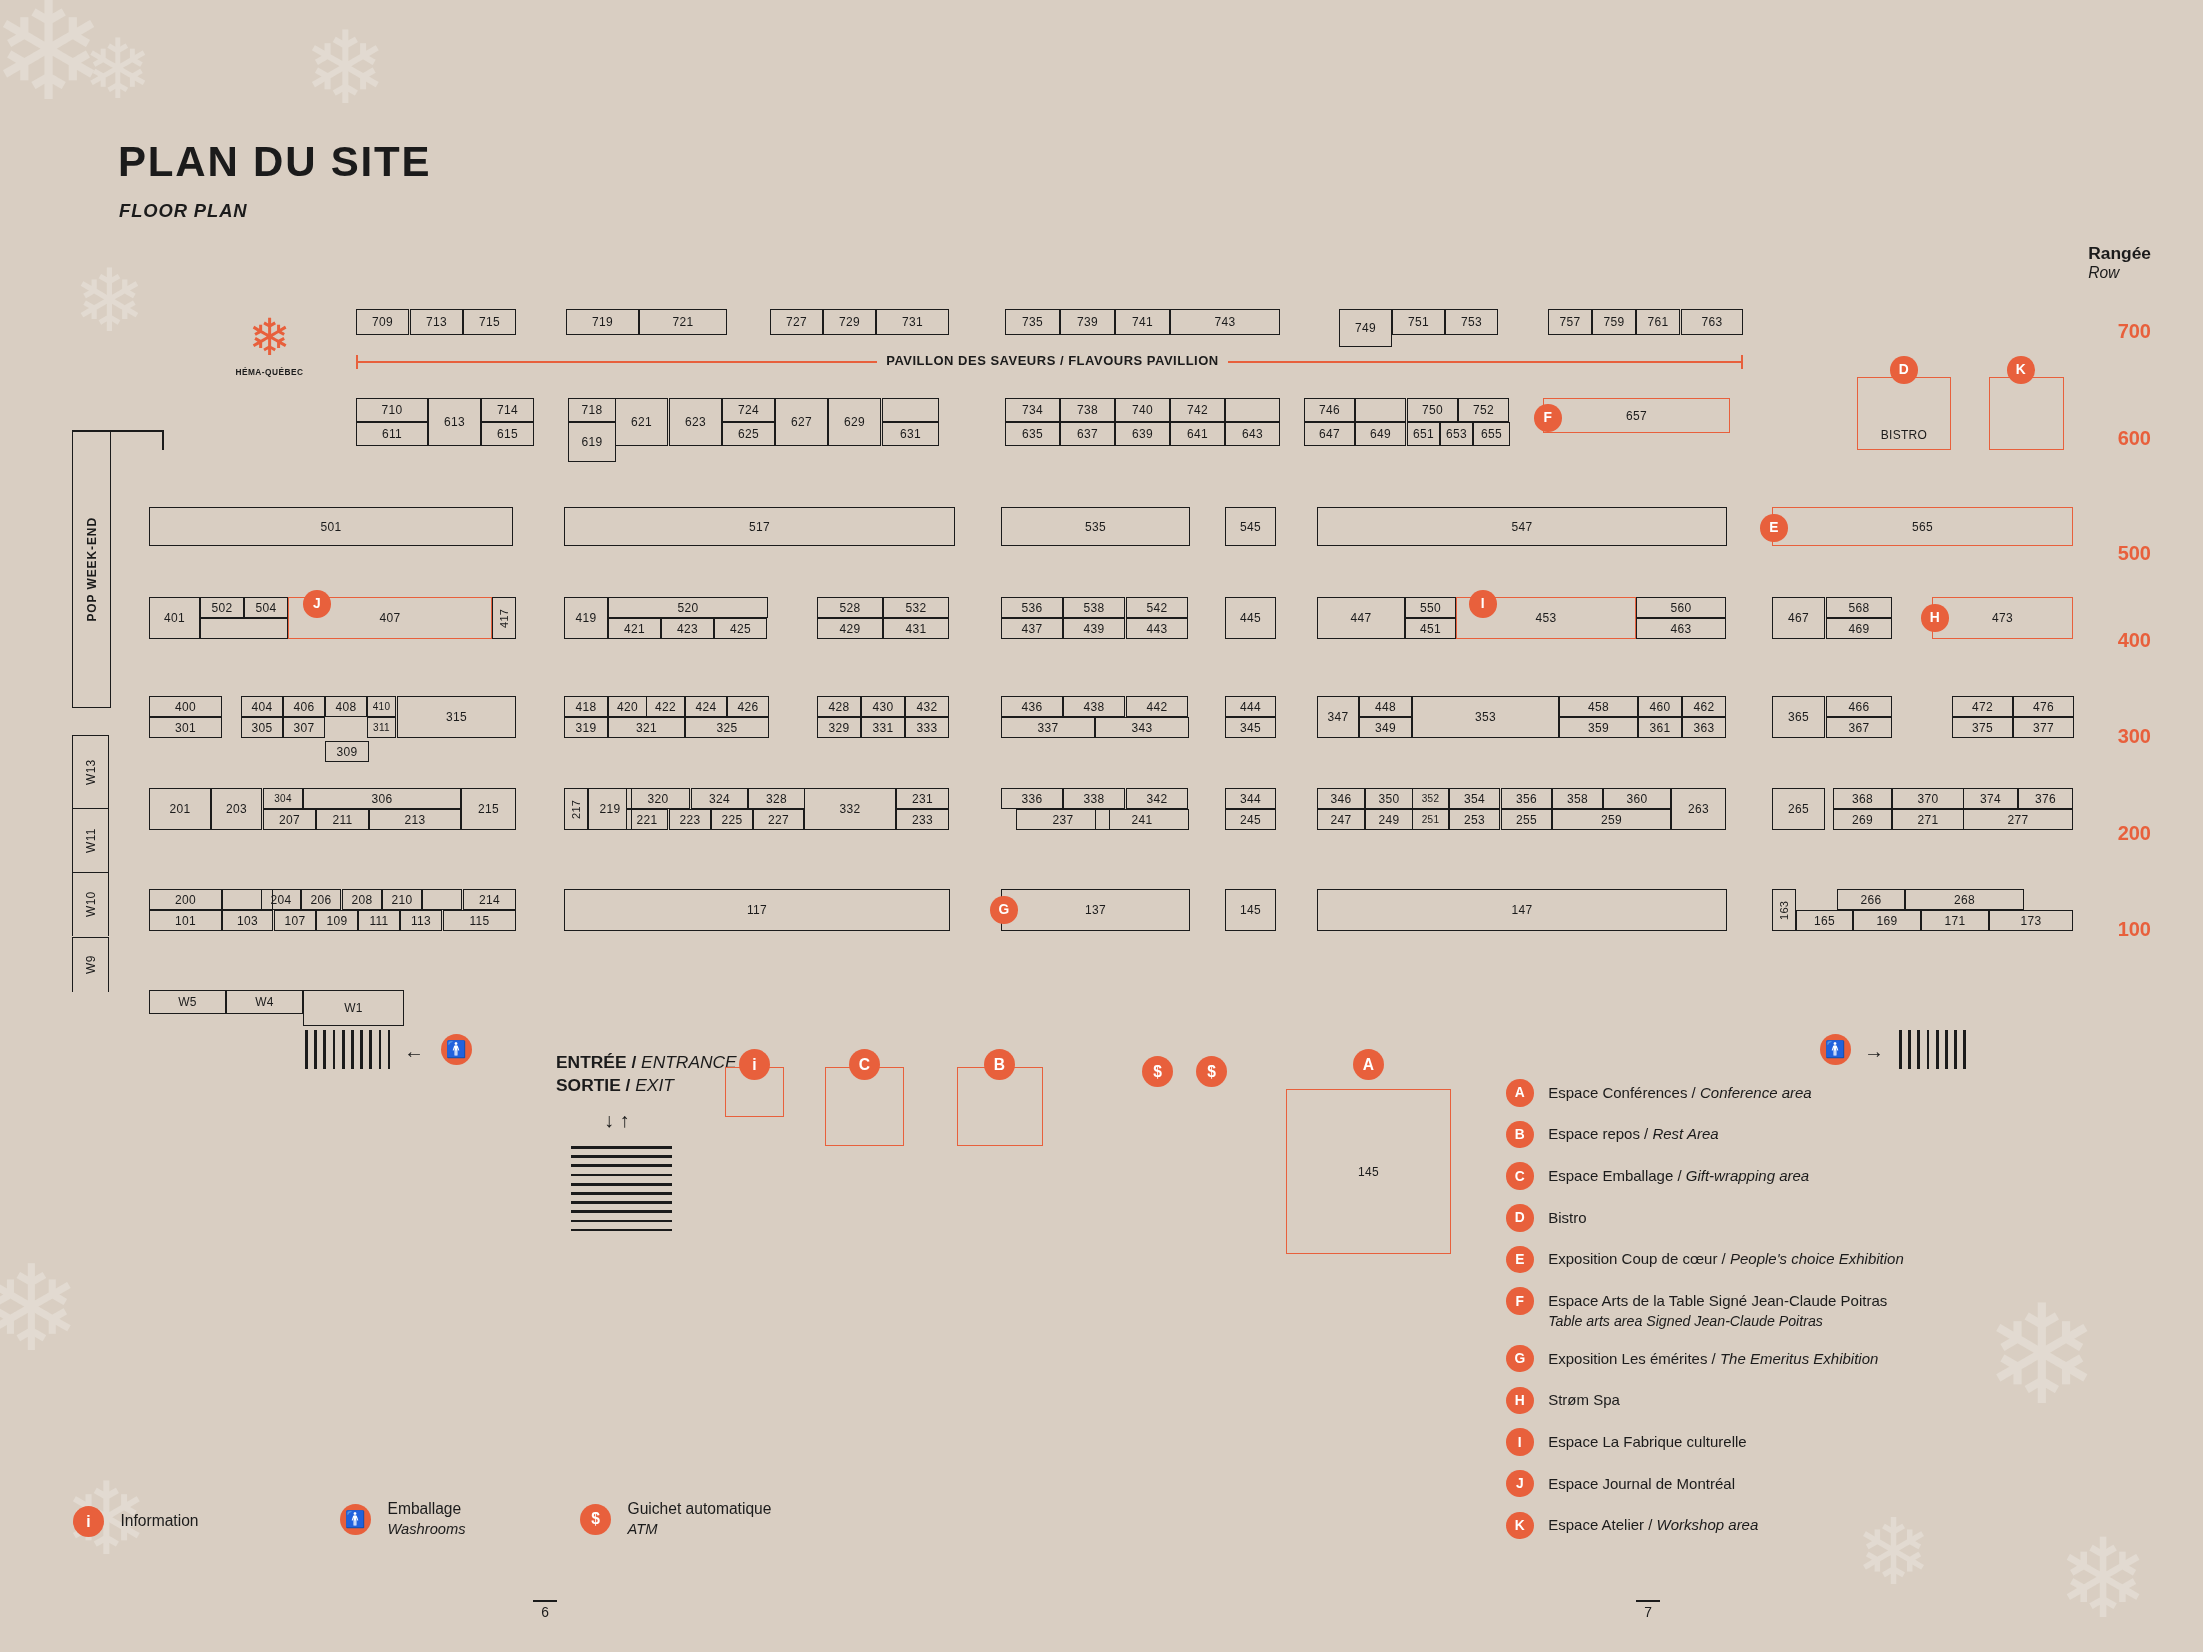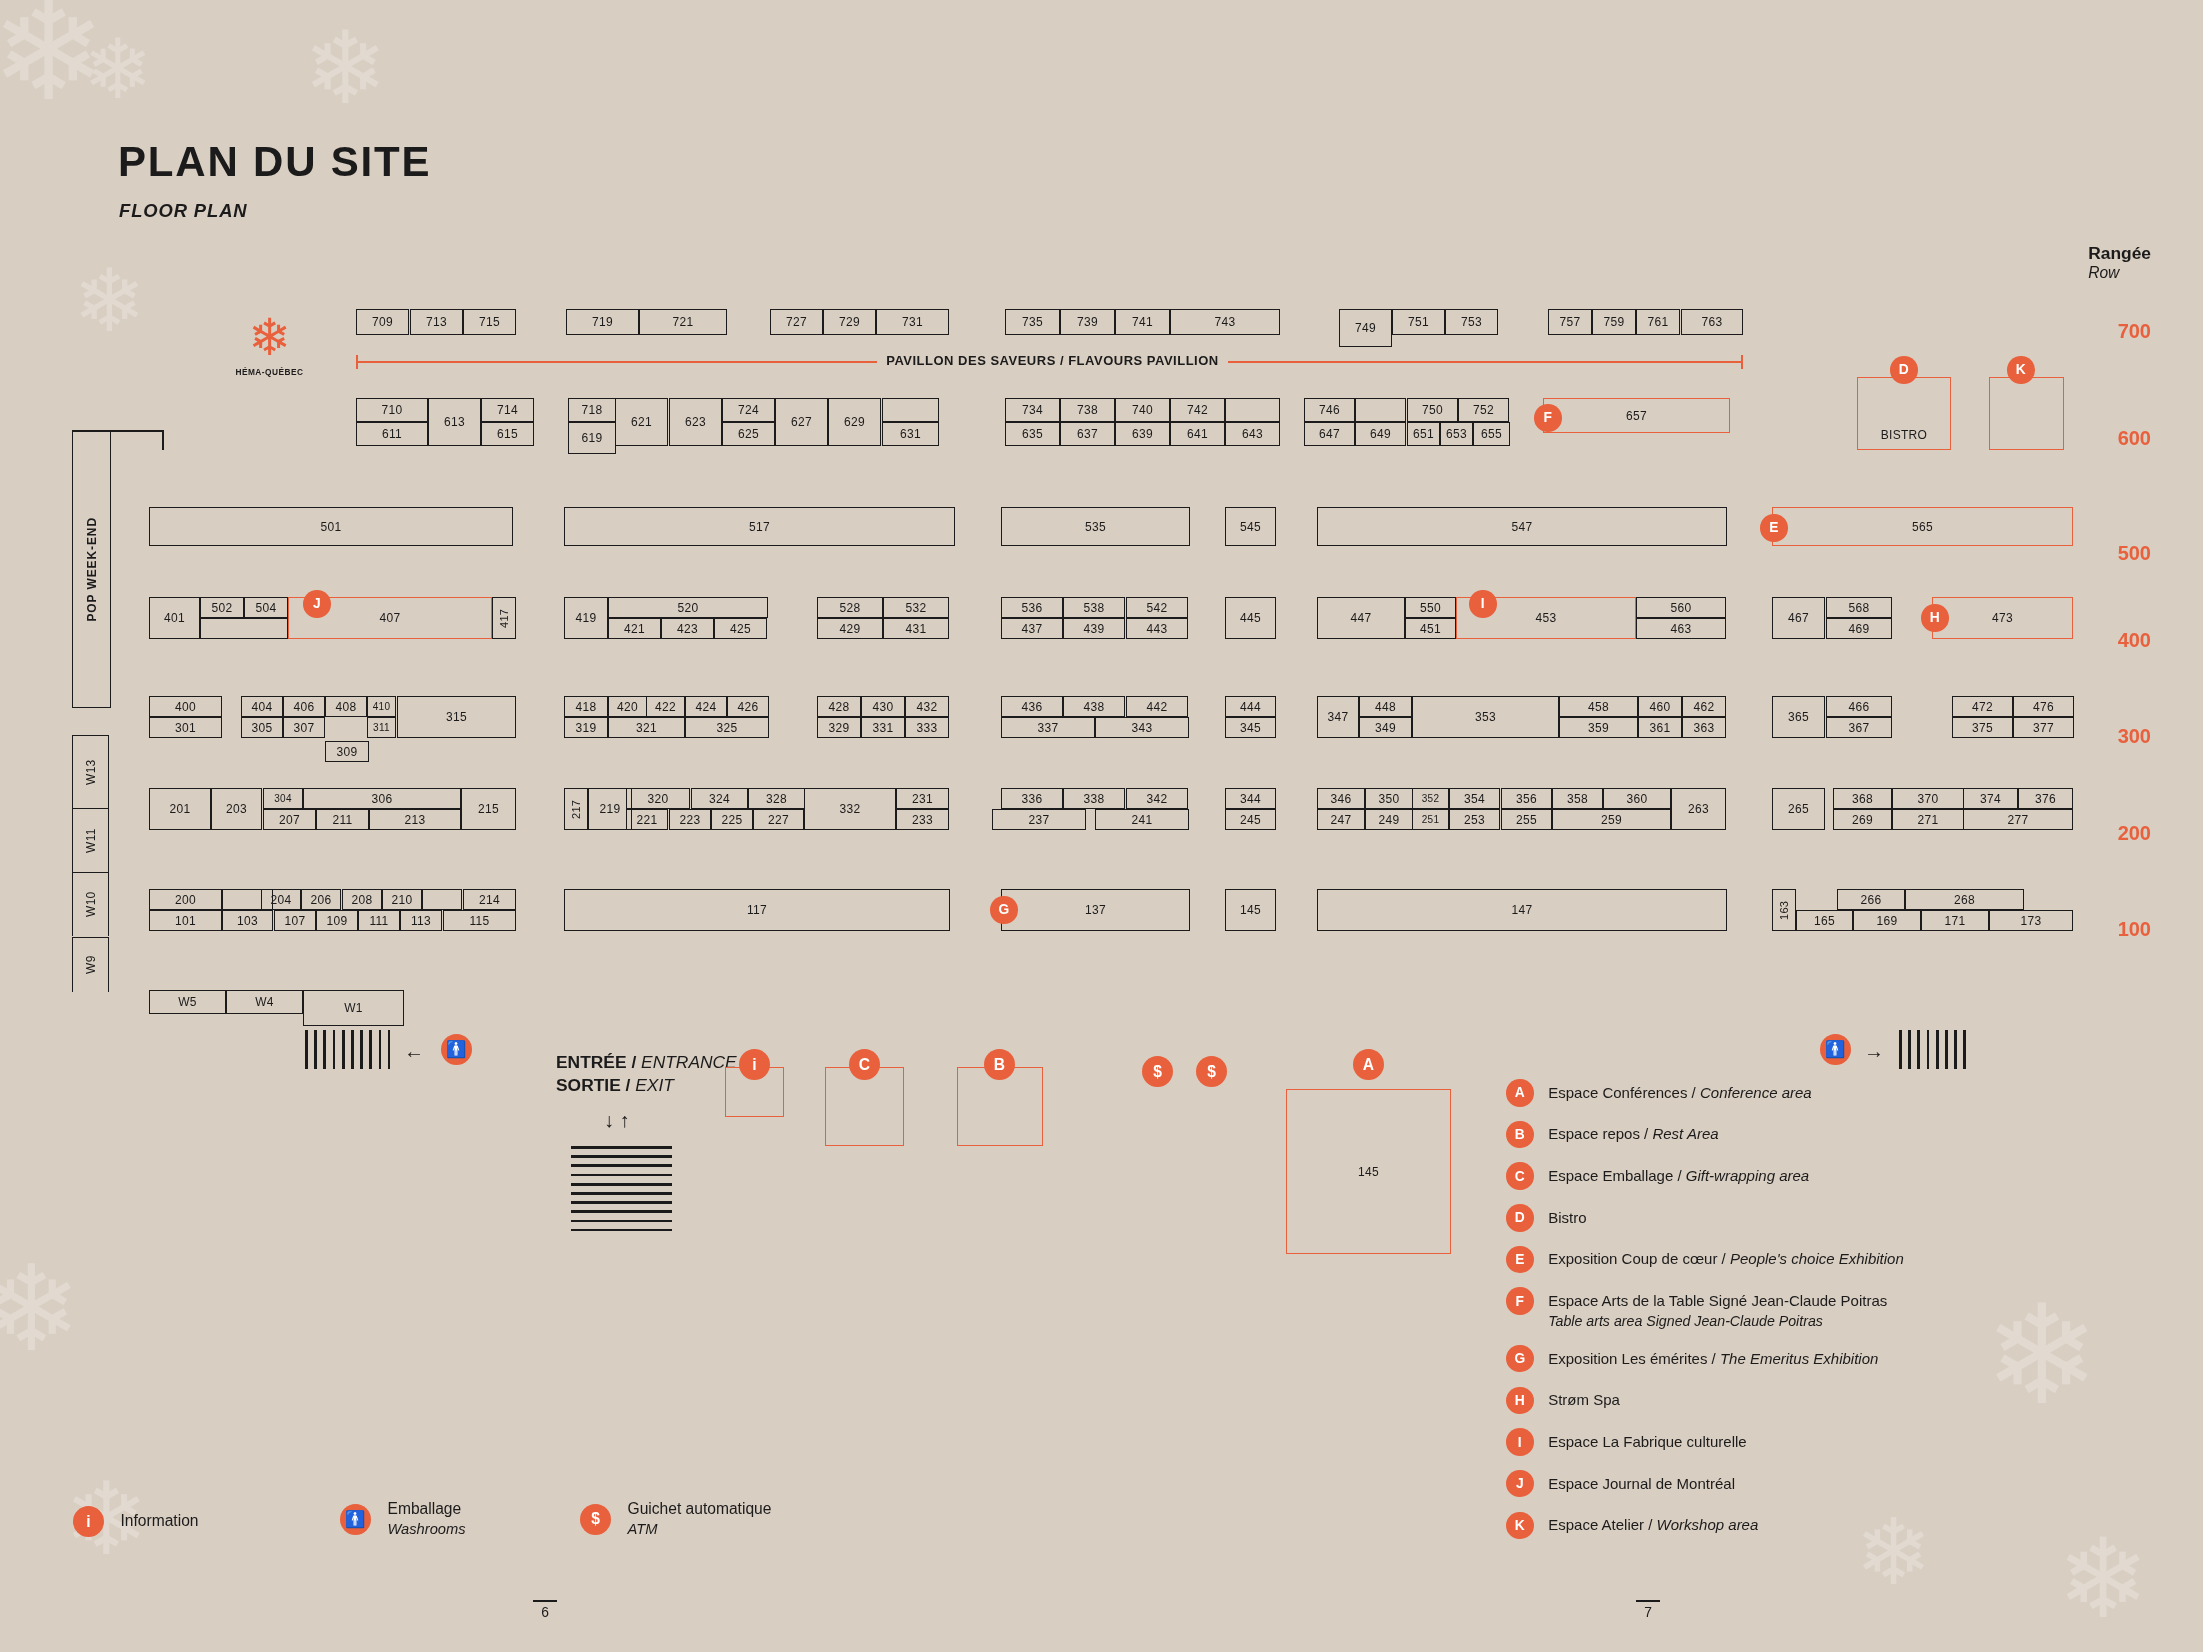"619" div.booth { height: 32px -> 40px }
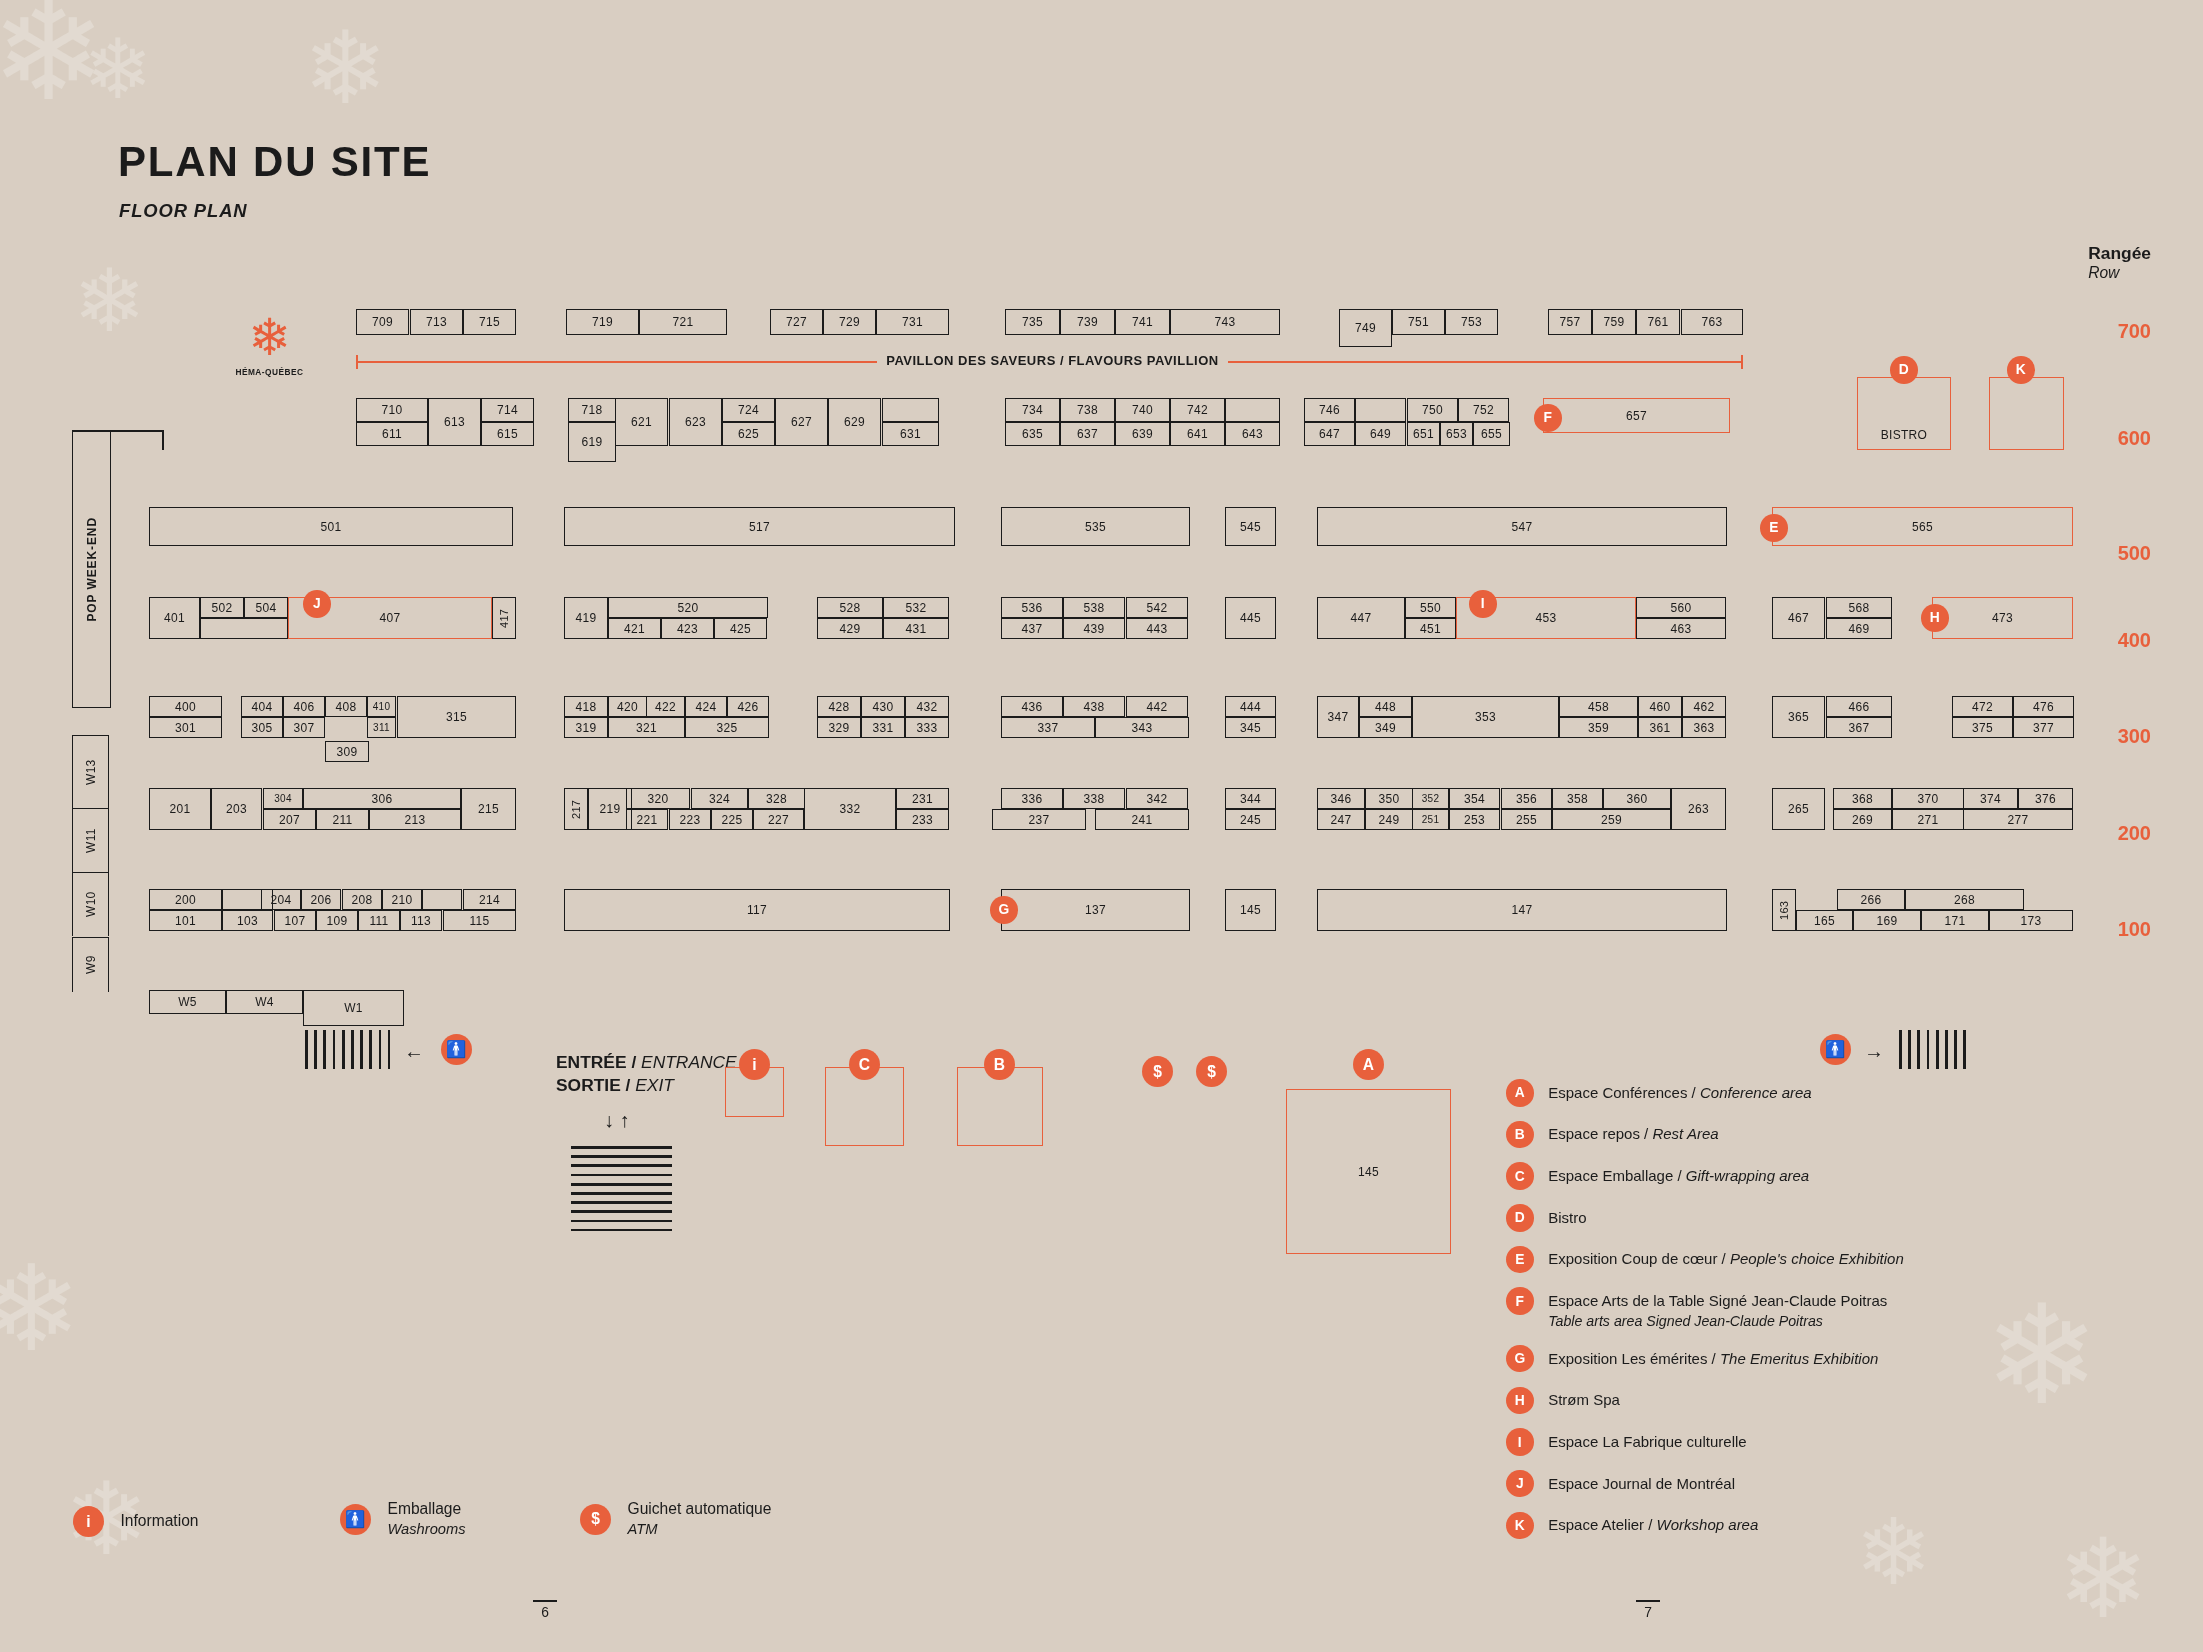"237" div.booth { left: 992px -> 1016px }
